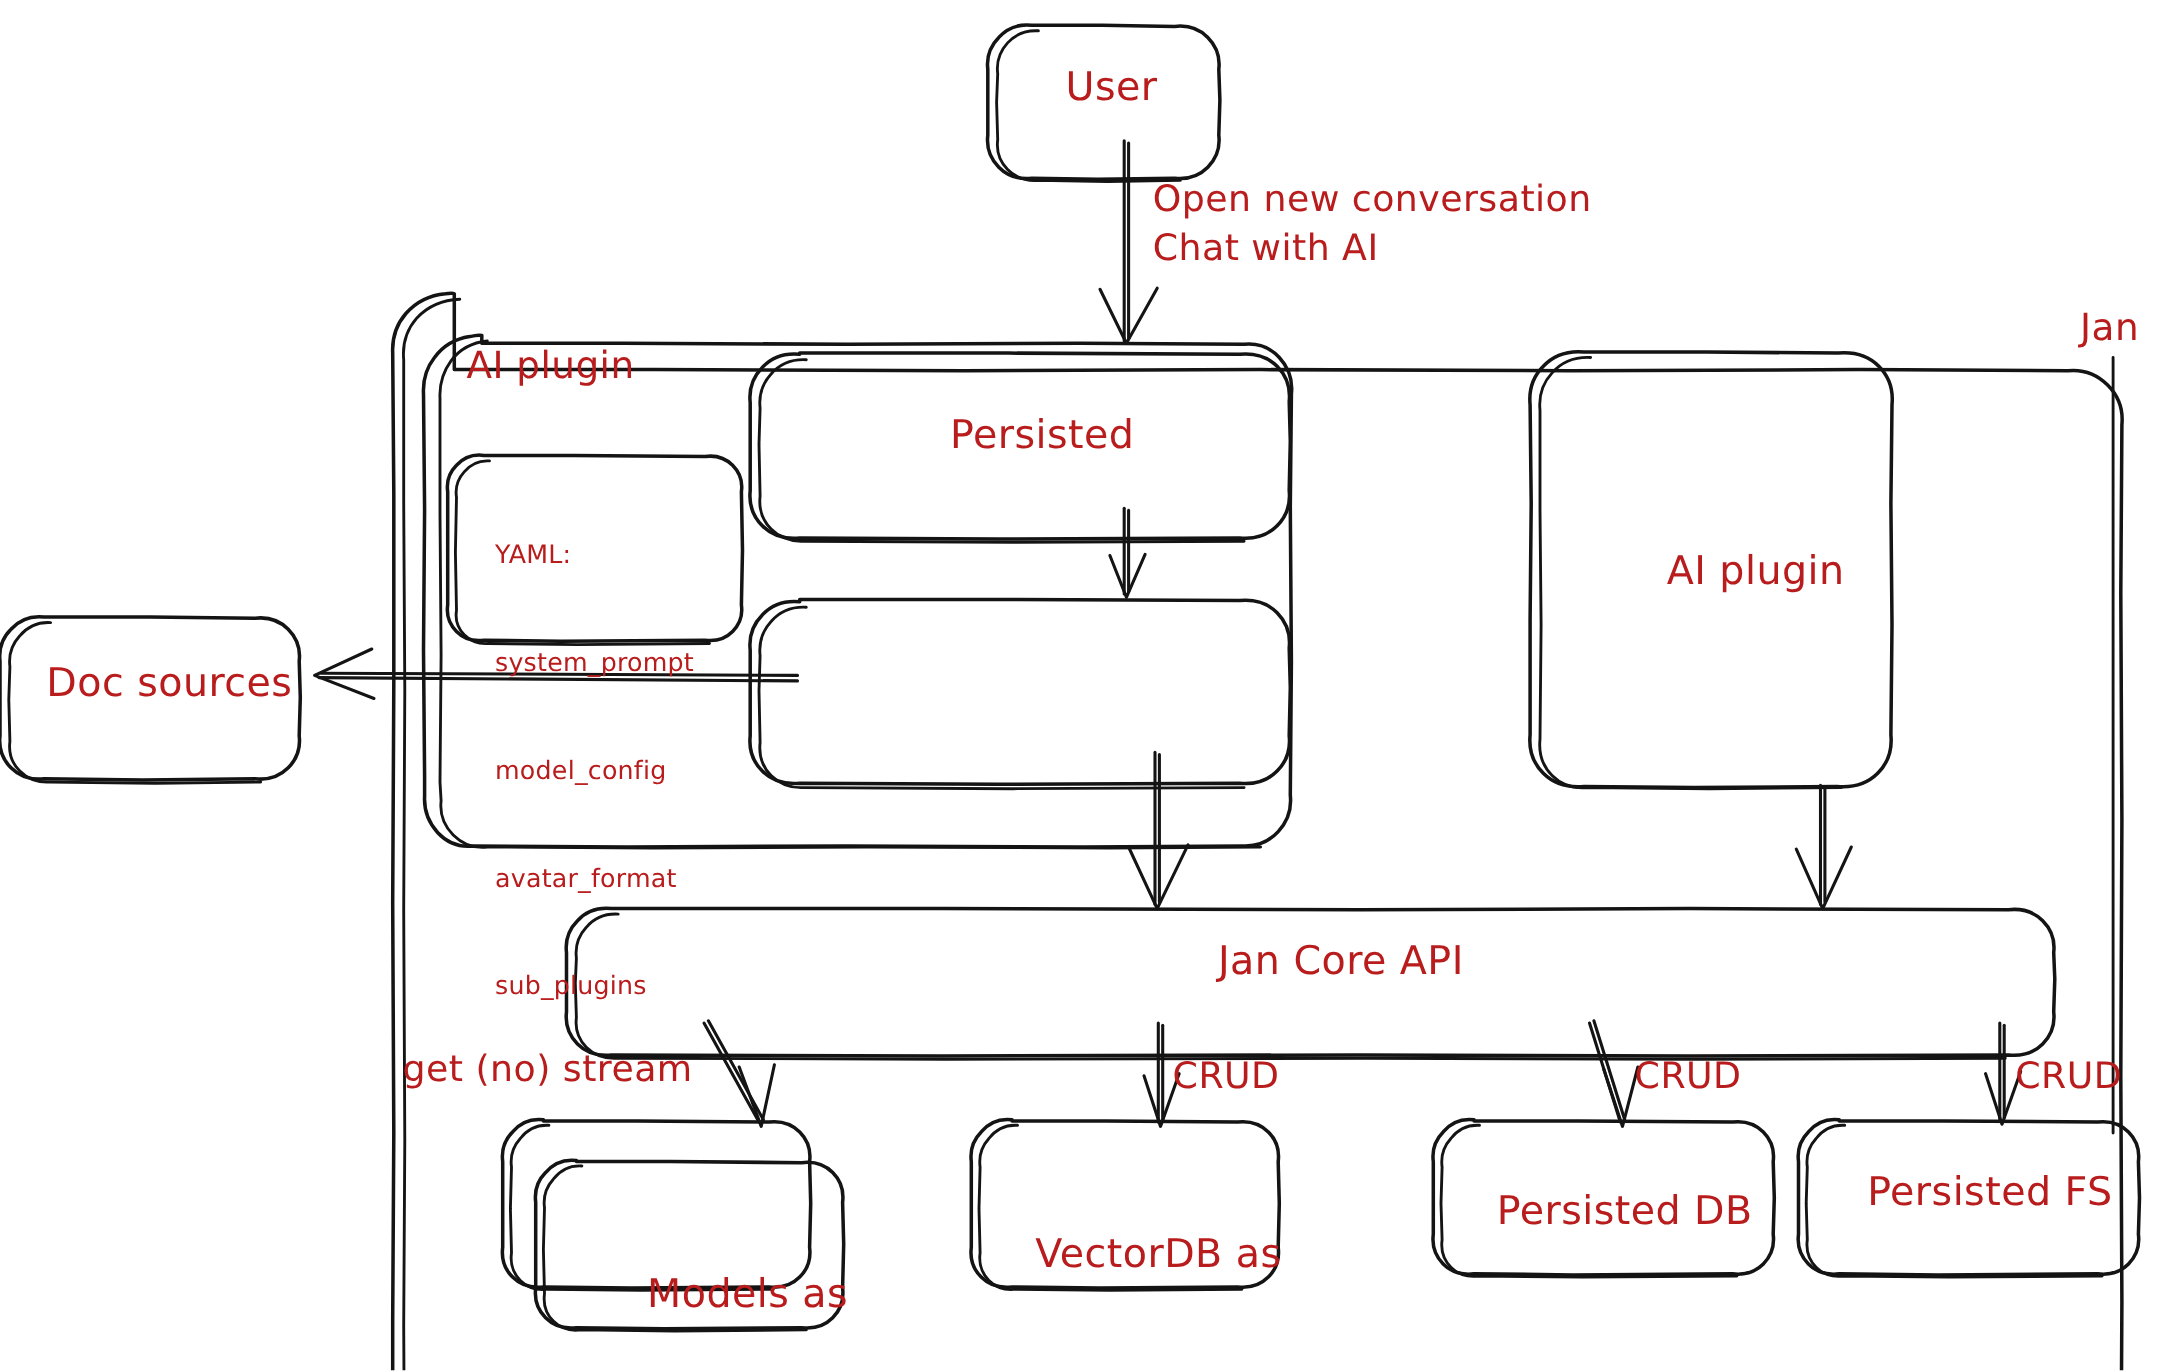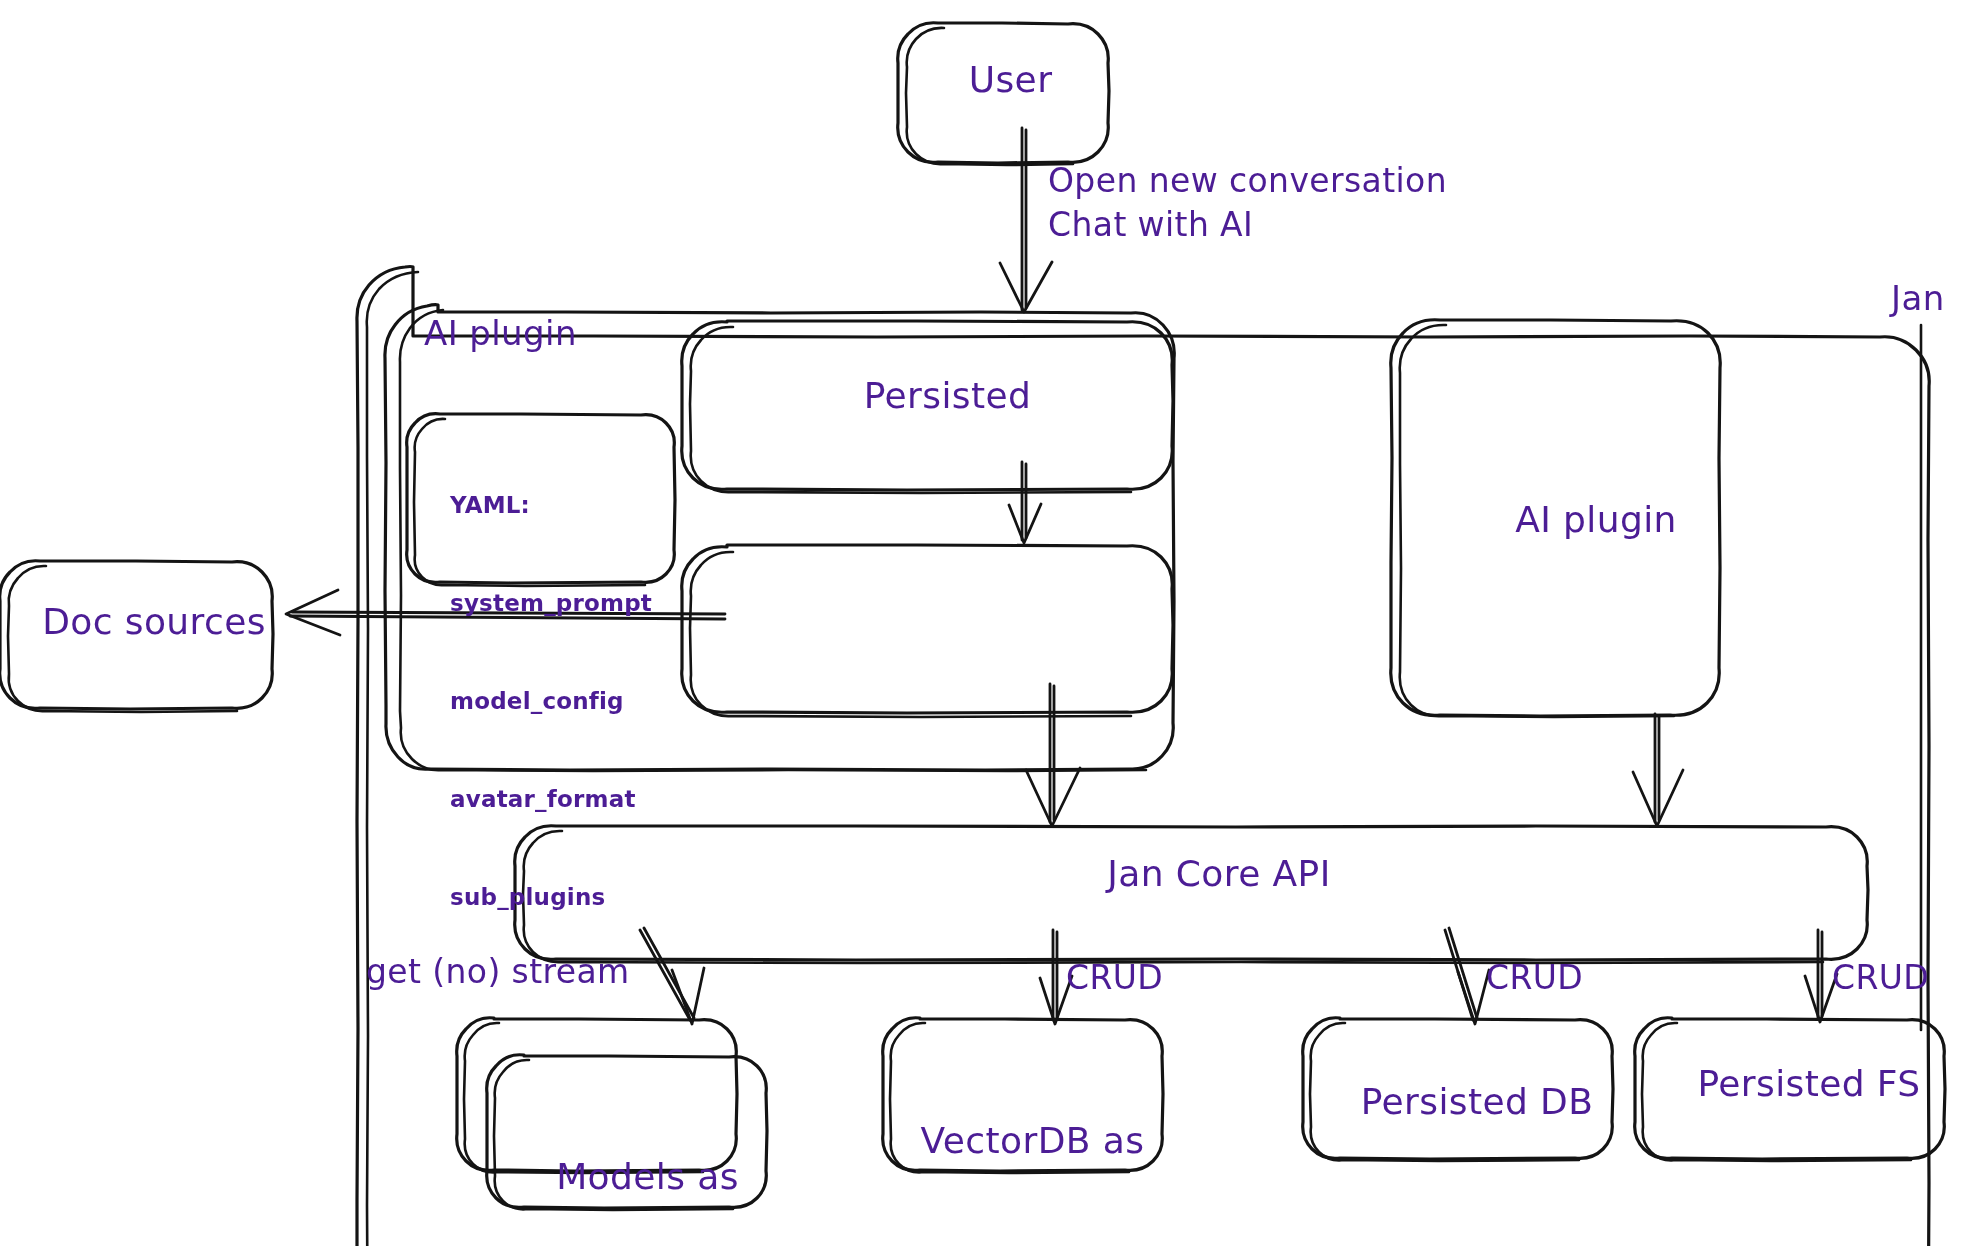"User" .lbl { color: #4c1d95 -> #b91c1c }
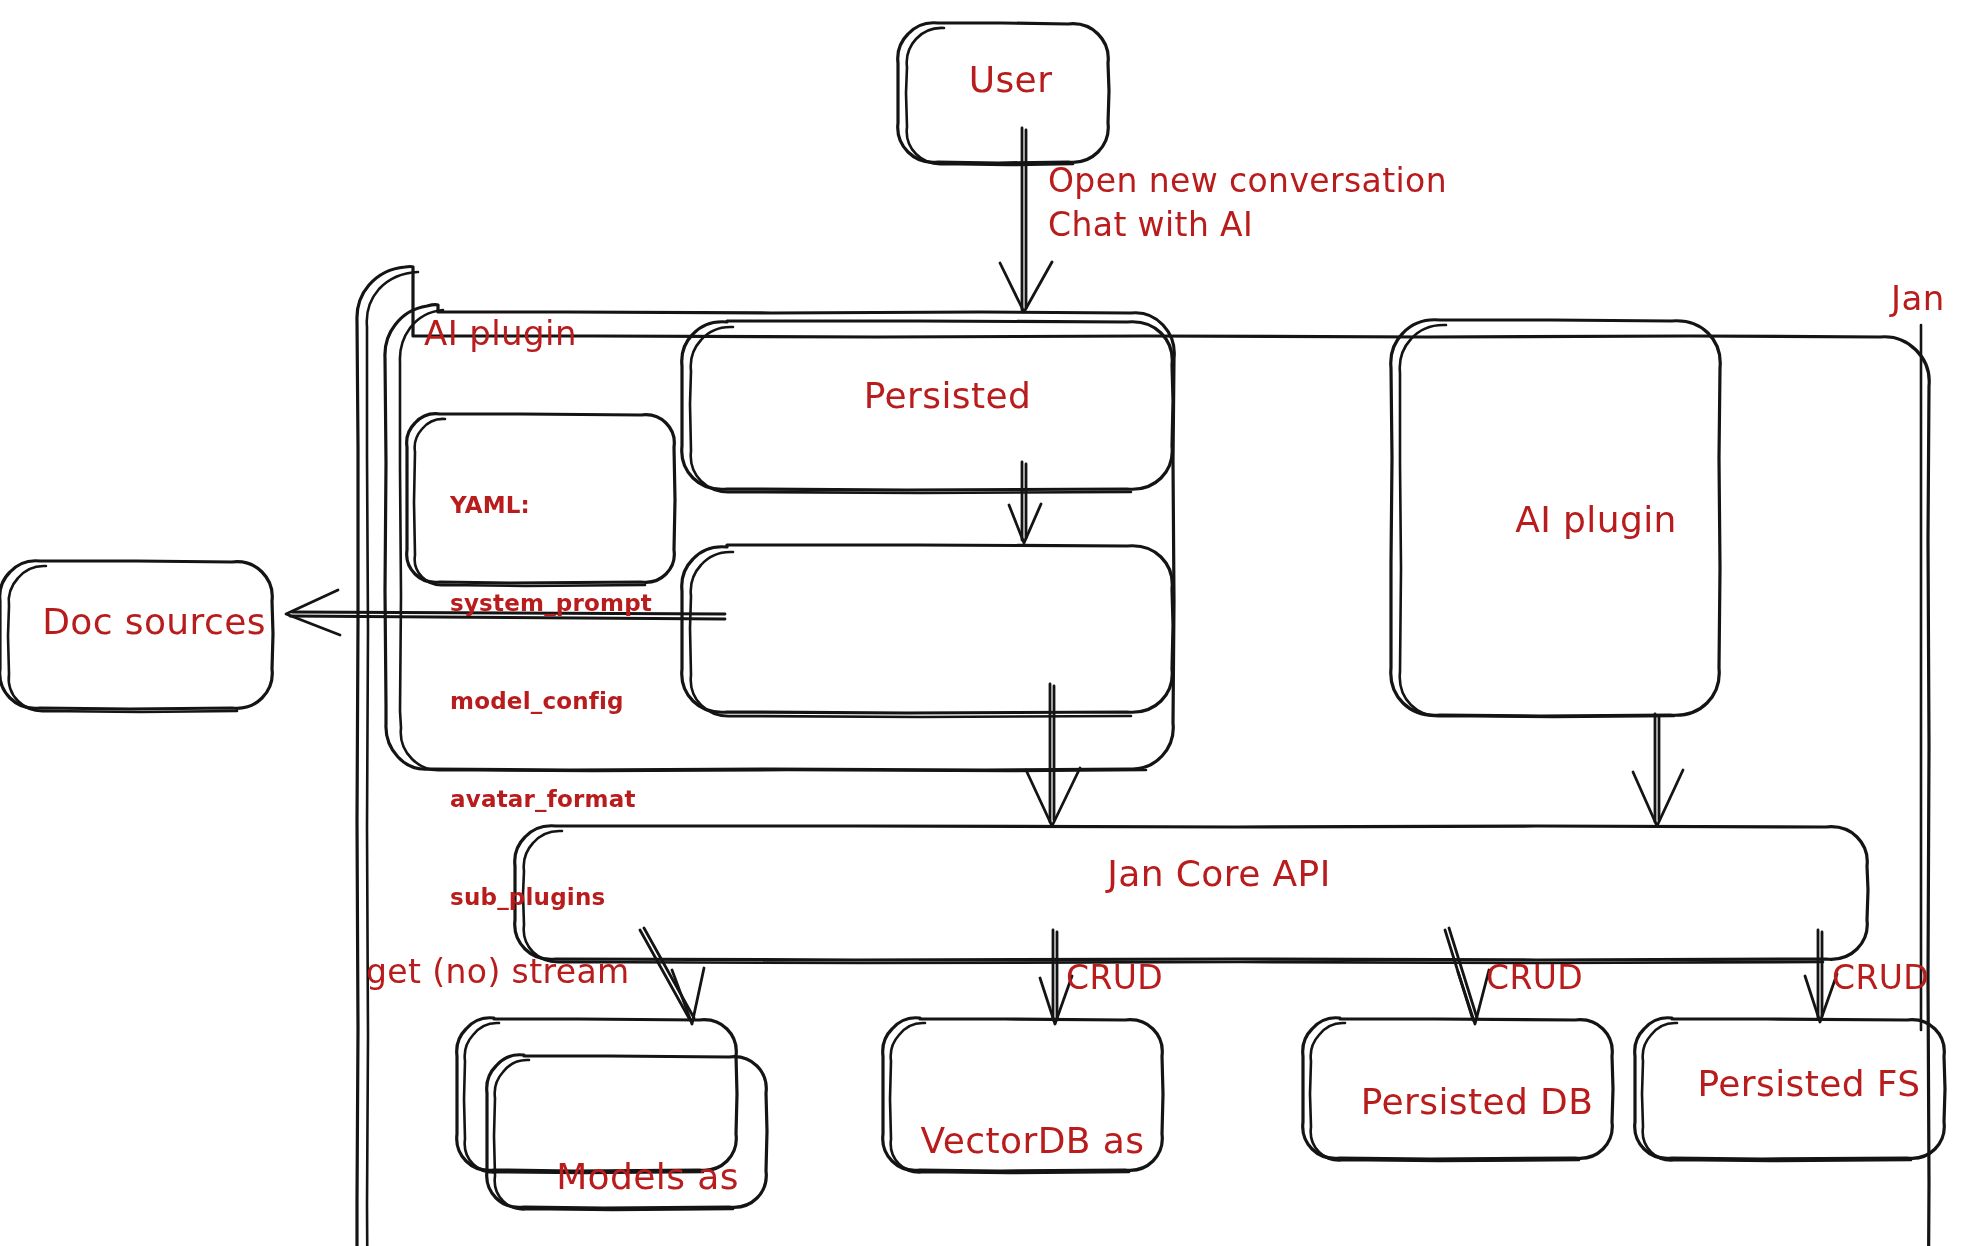"Open new conversation" .two-line { text-align: none -> right }
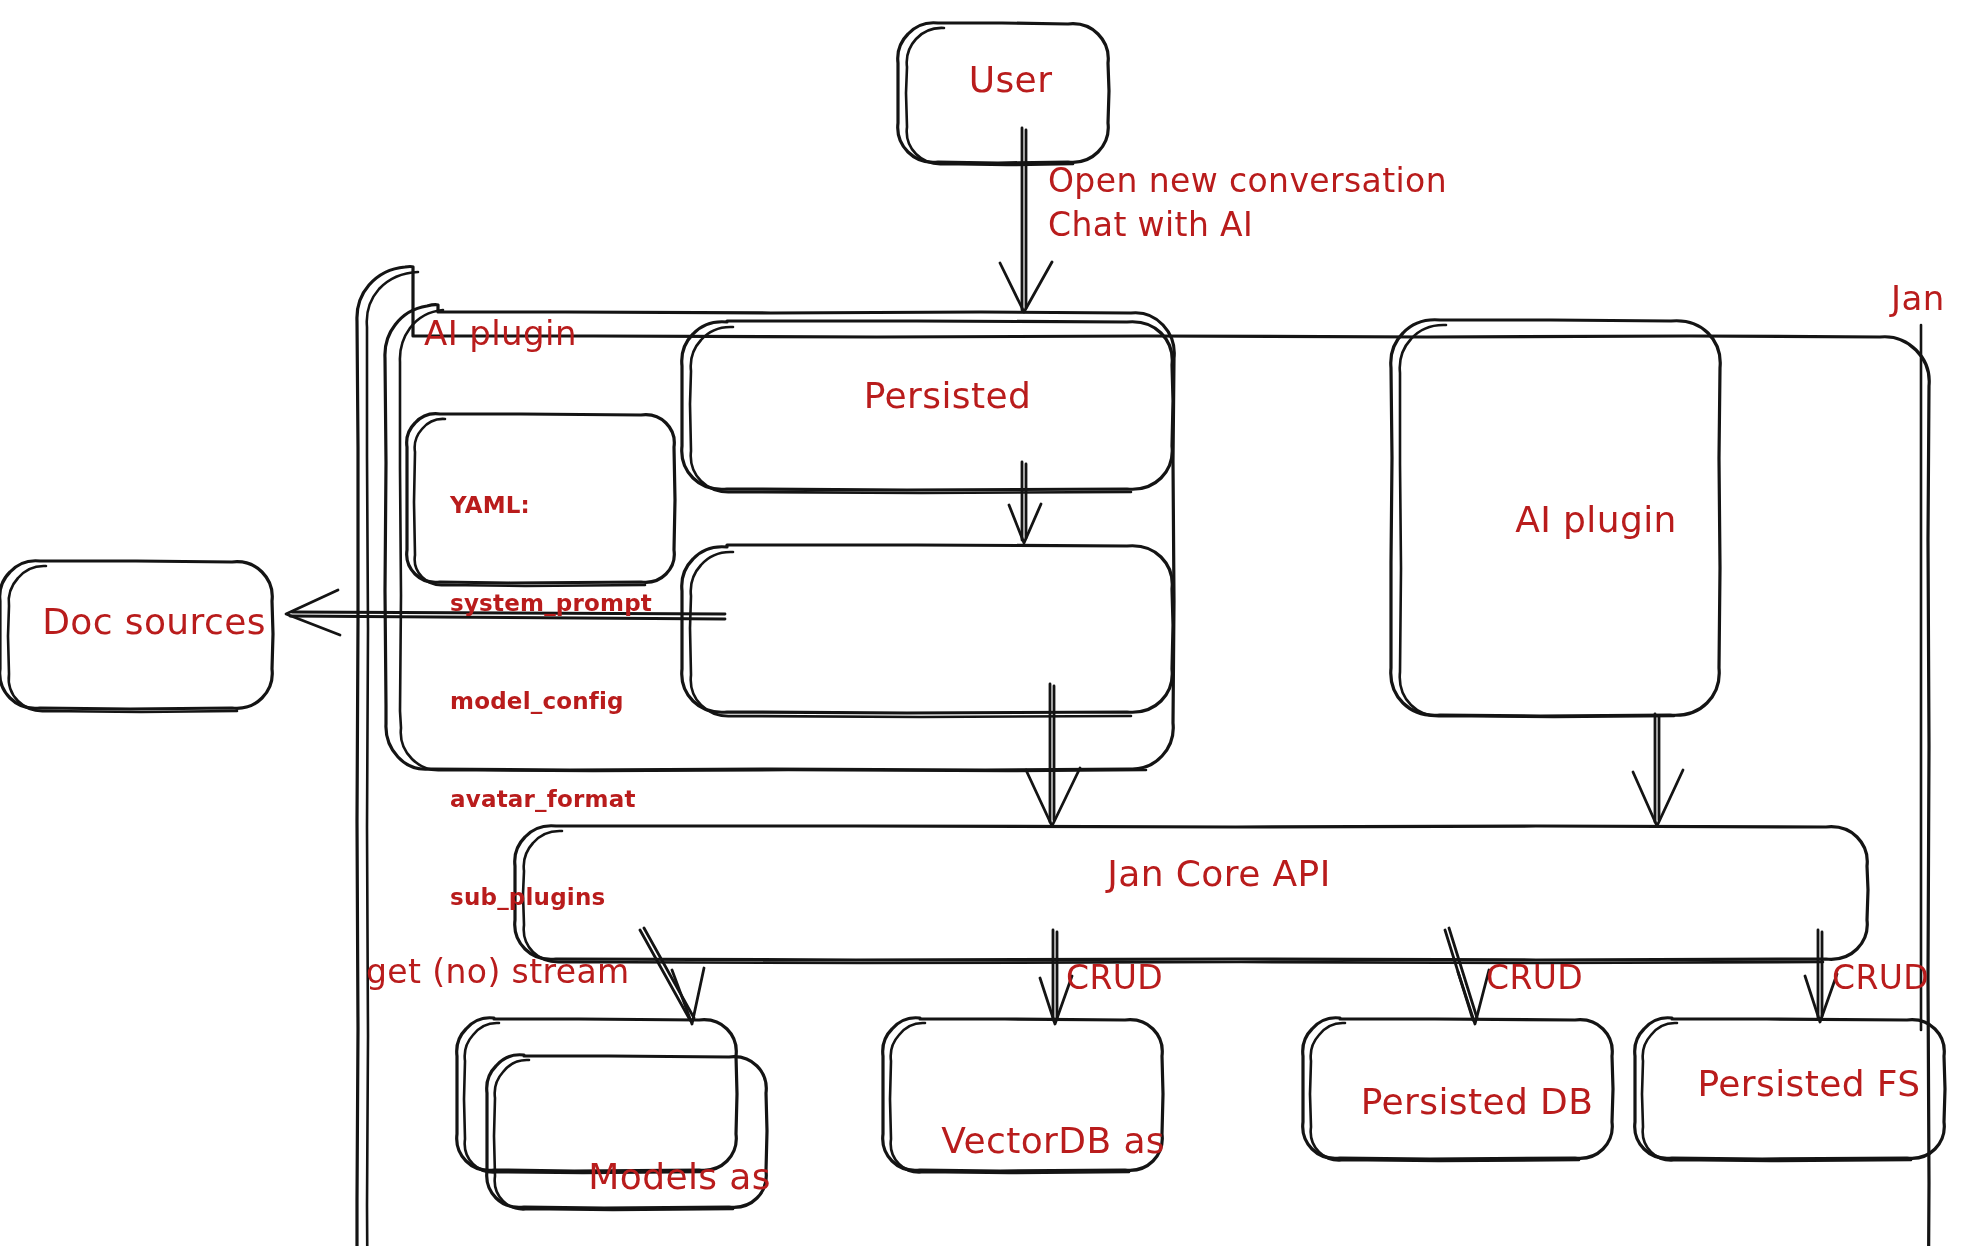"YAML:" div.lbl { font-weight: bold -> none }
